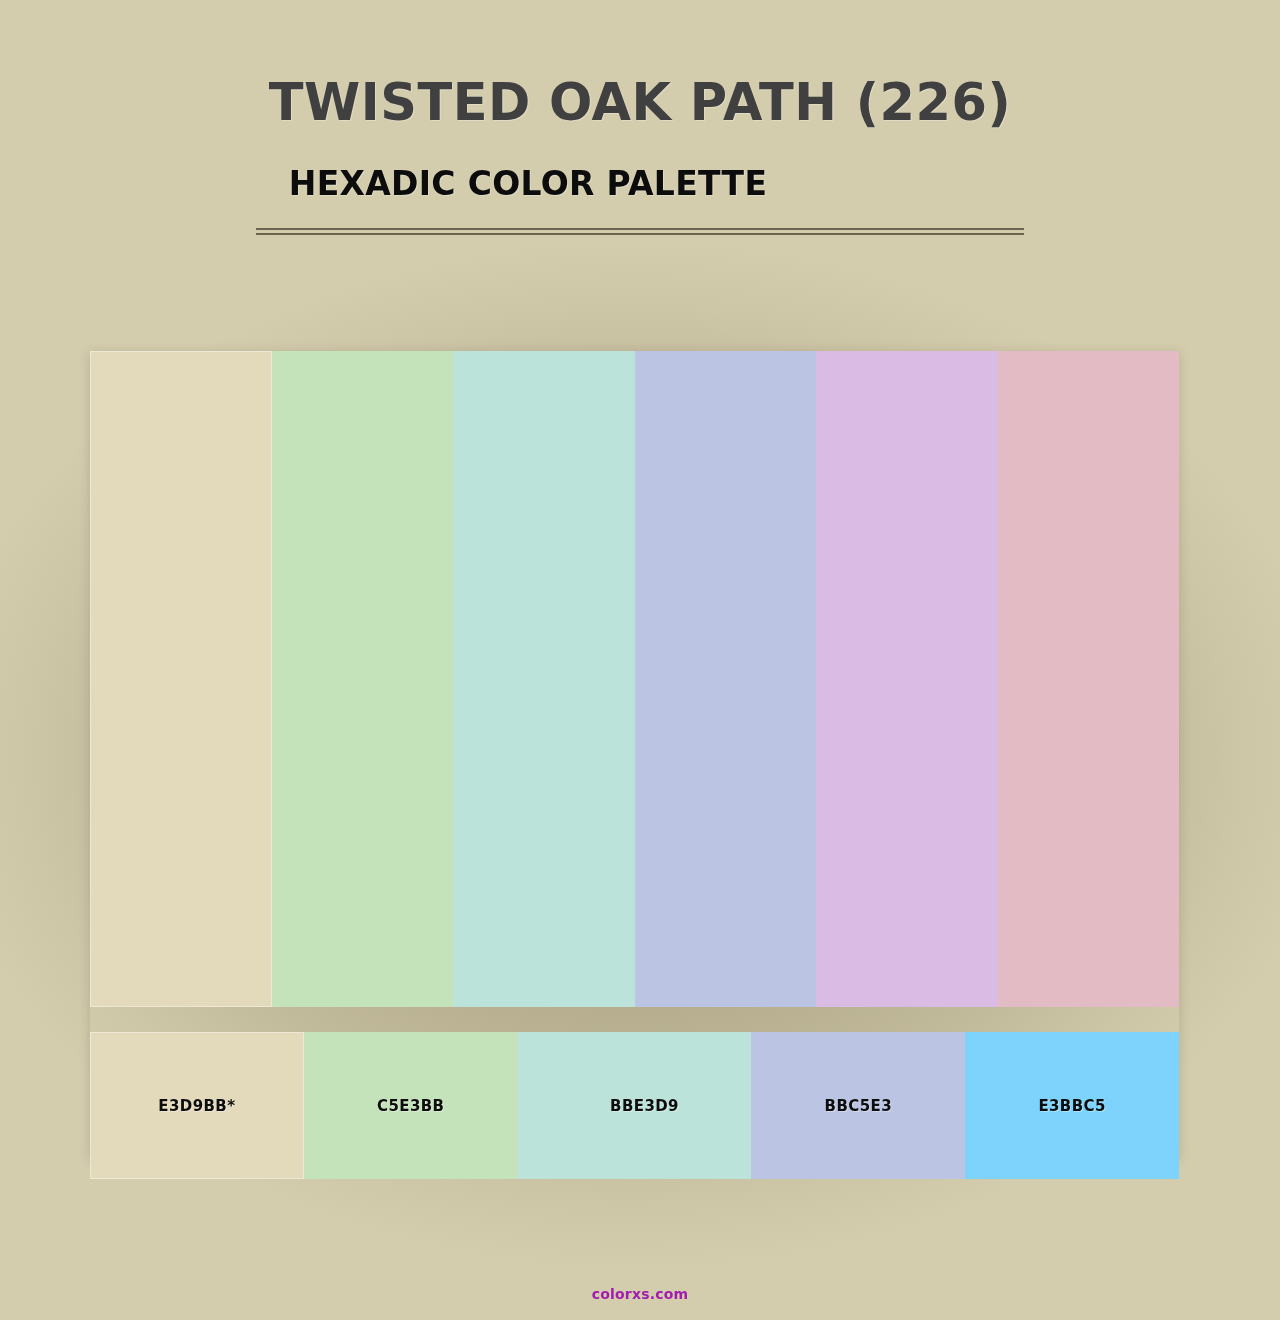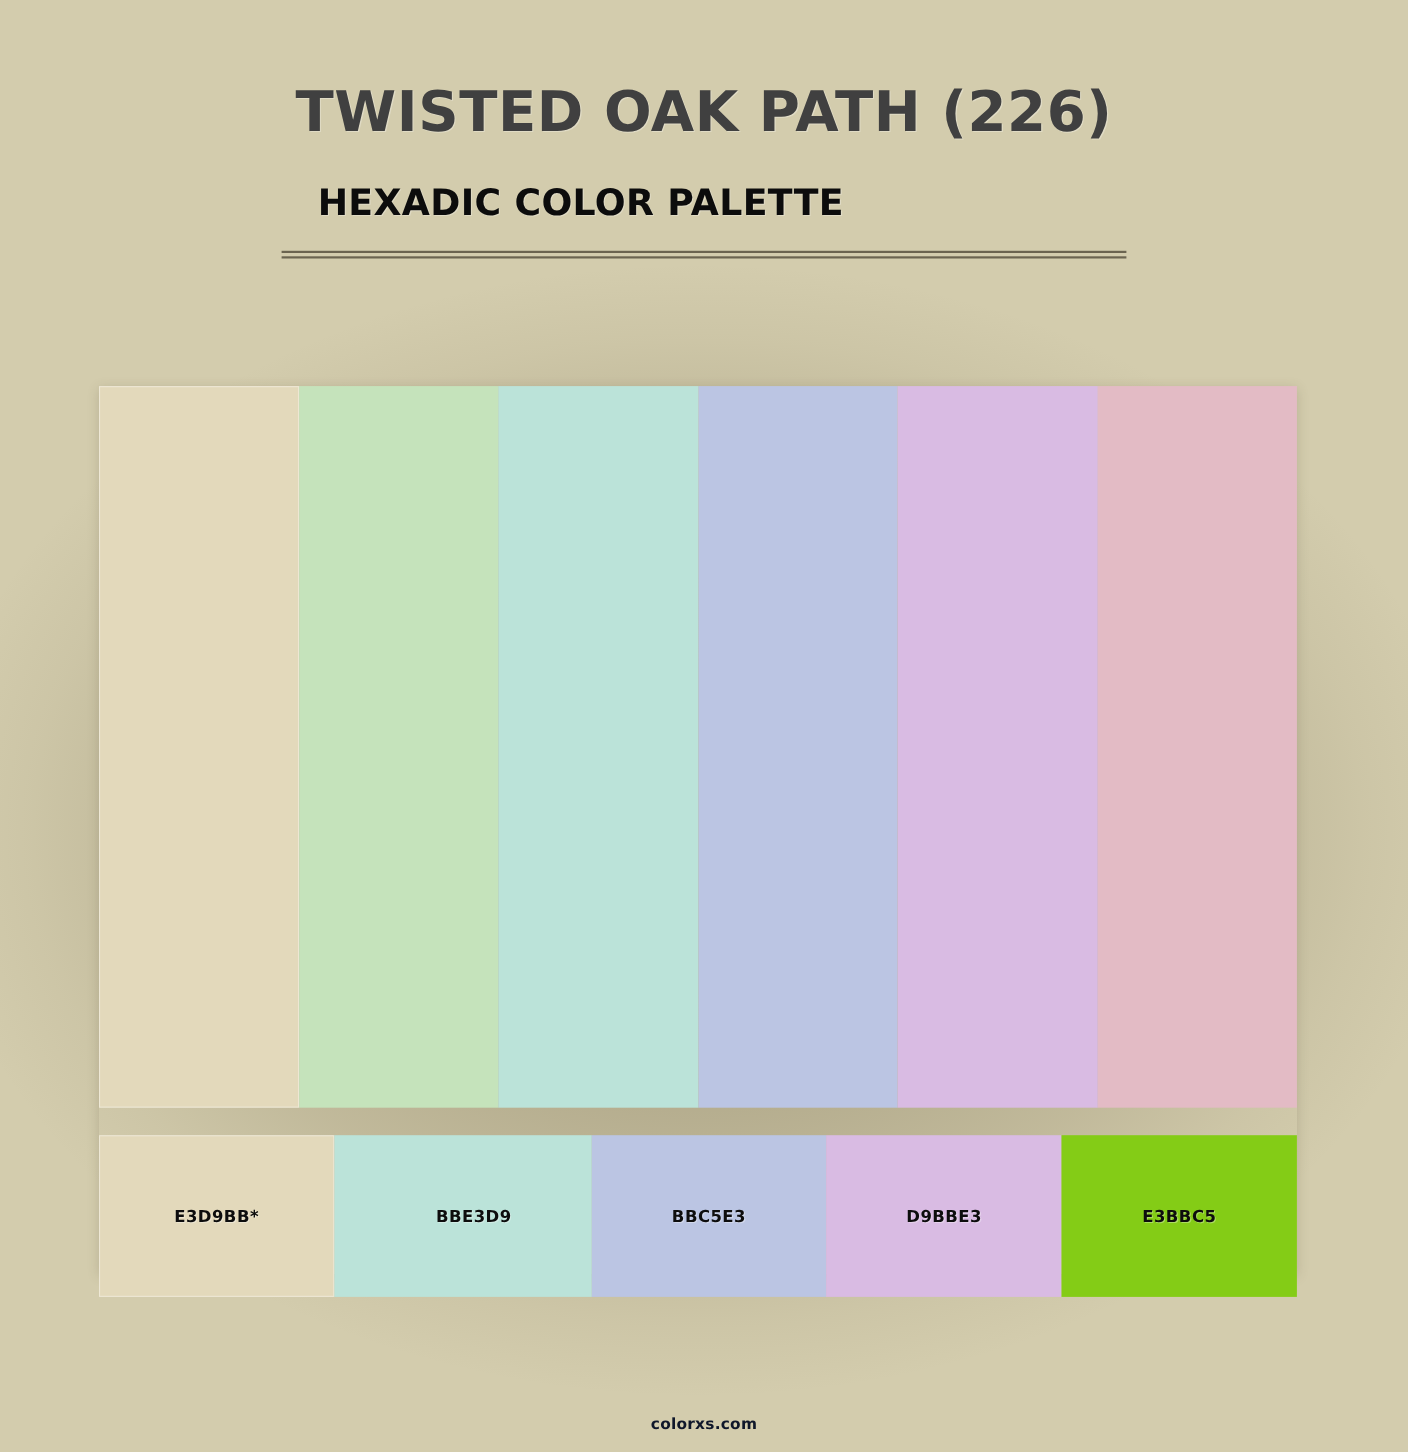"C5E3BB" div.label-col { html: none -> <div> <span>C5E3BB</span> </div> }
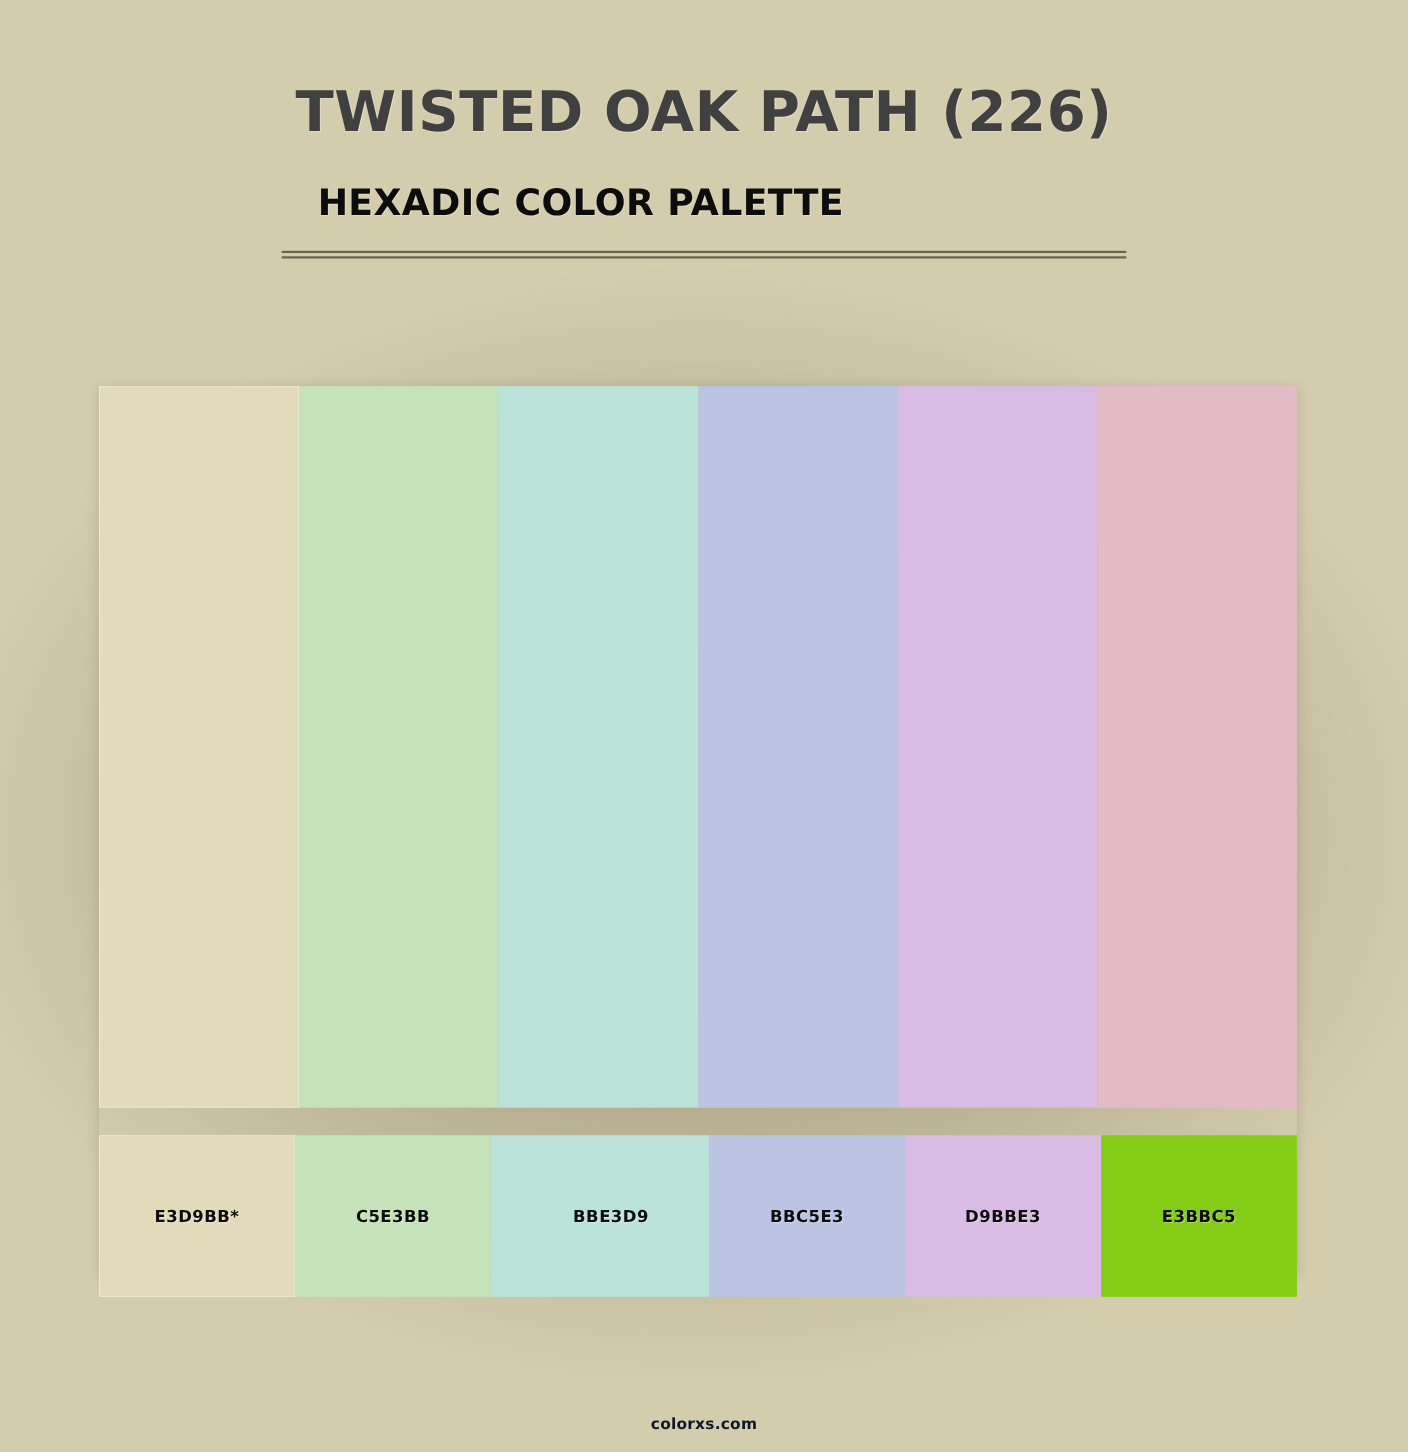"D9BBE3" div.label-col { html: <div> <span>D9BBE3</span> </div> -> none }
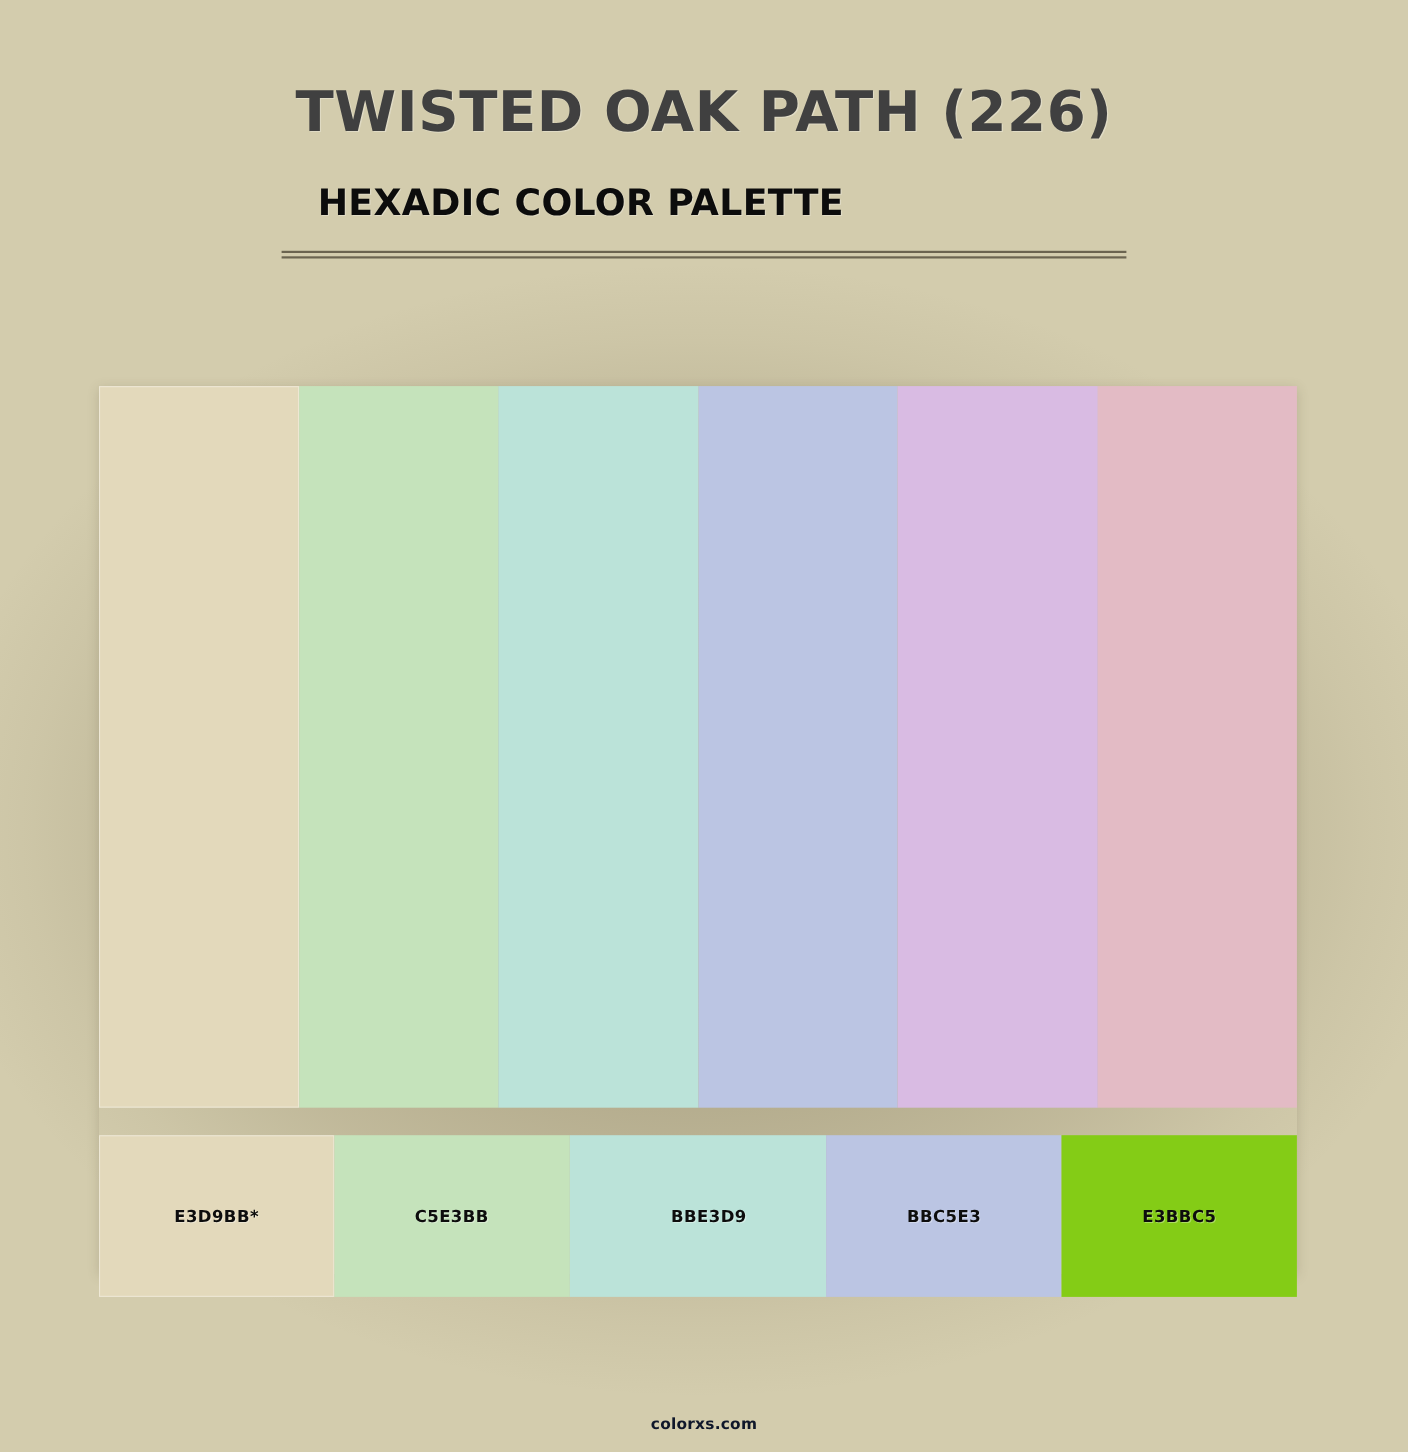"E3BBC5" div.label-col { background-color: #84cc16 -> #7dd3fc }
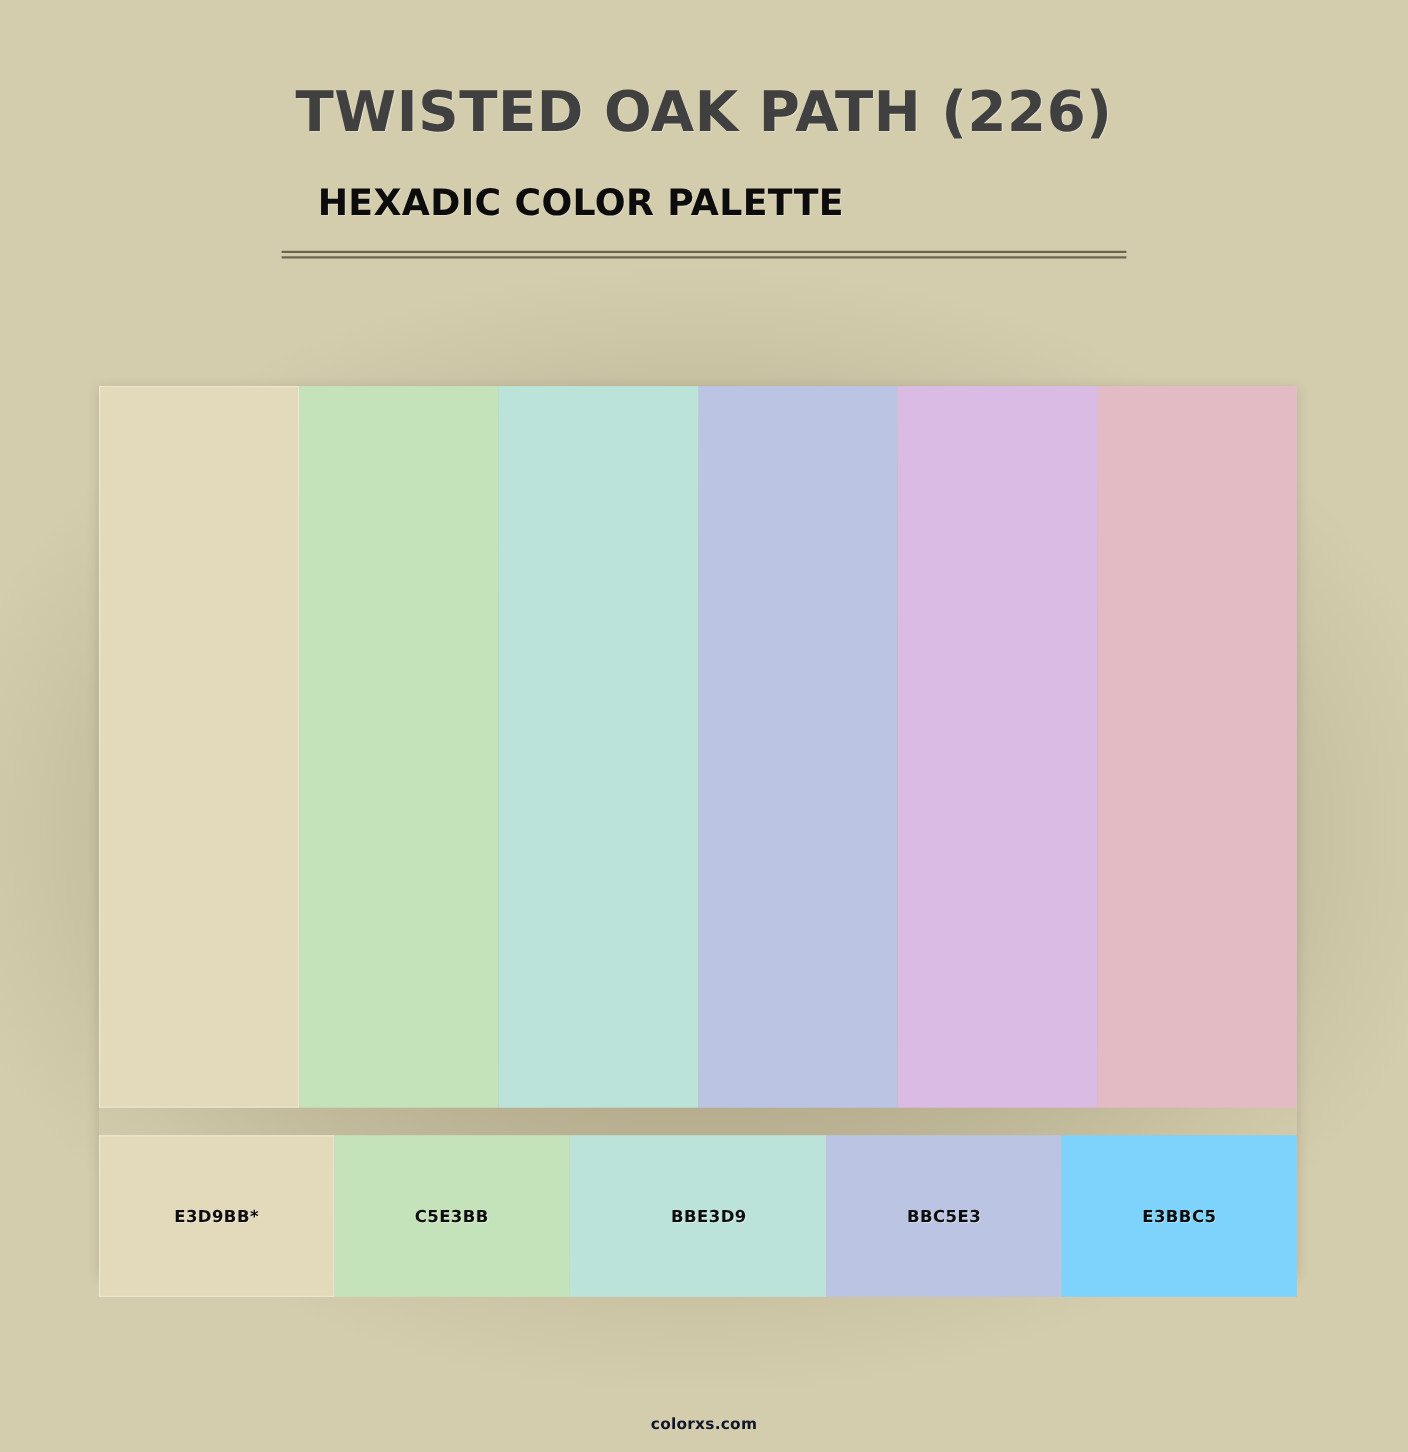"colorxs.com" #footer-text { color: #0f172a -> #a21caf }
